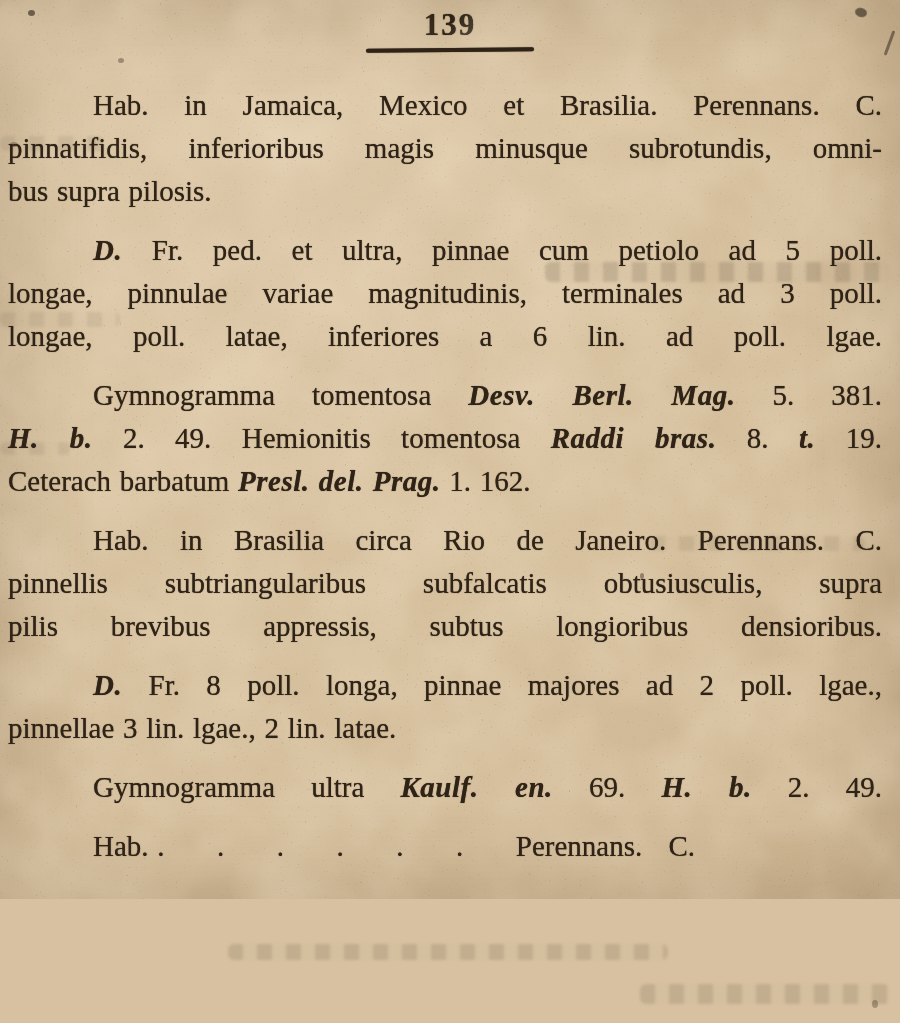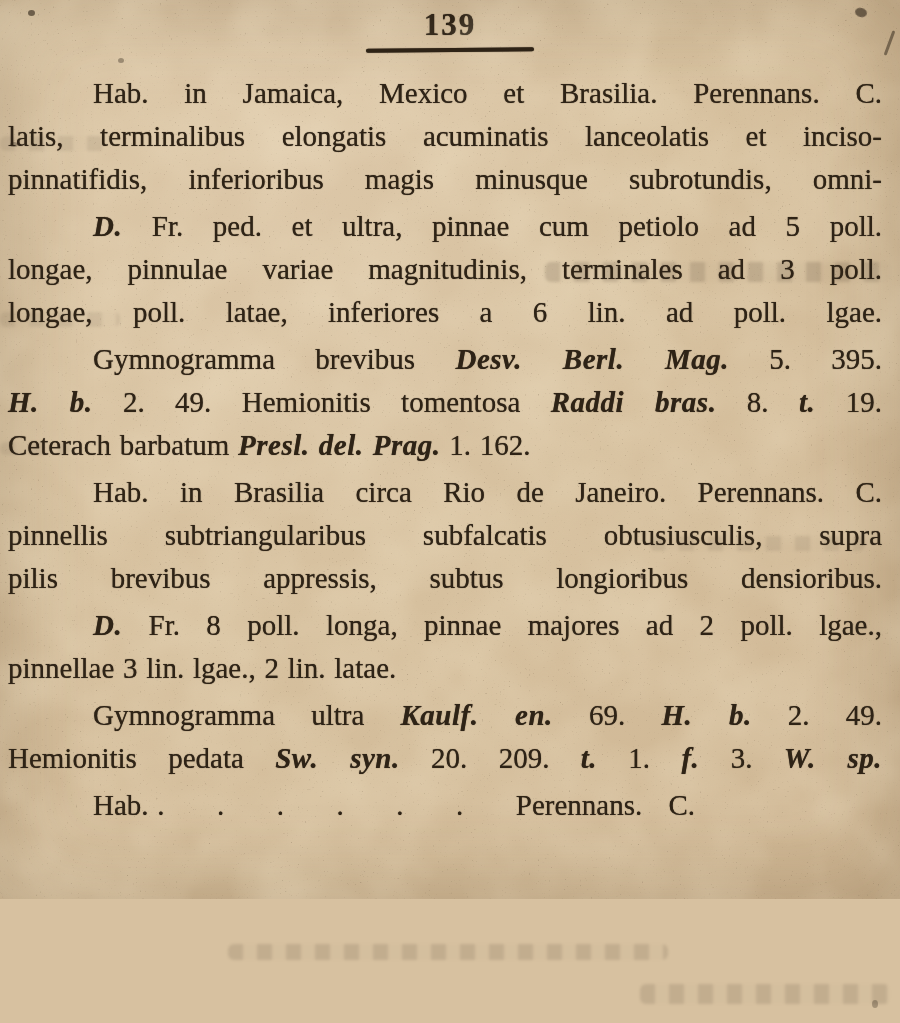"Hab. in Jamaica, Mexico et" .line.indent { margin-top: 4px -> 16px }
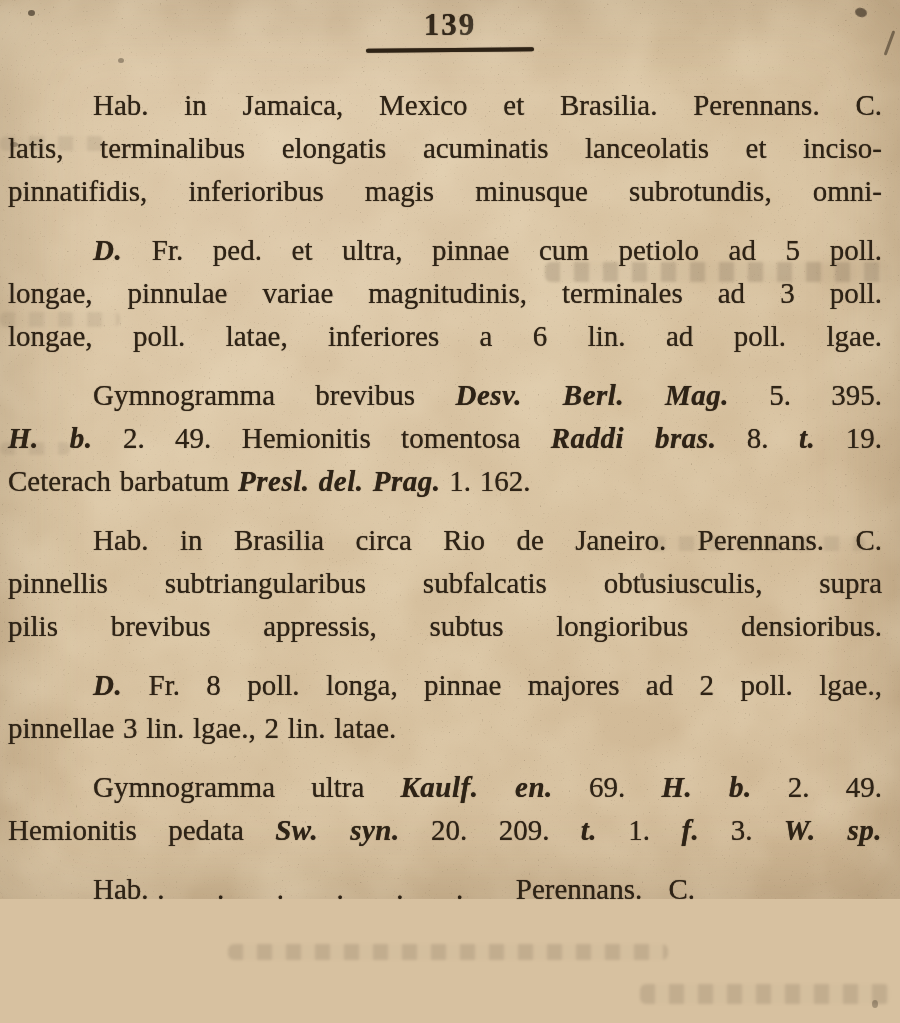"latis, terminalibus elongatis acuminatis" div.line { html: <div><span>latis, terminalibus elongatis acuminatis lanceolatis et inciso-</span></div> -> none }
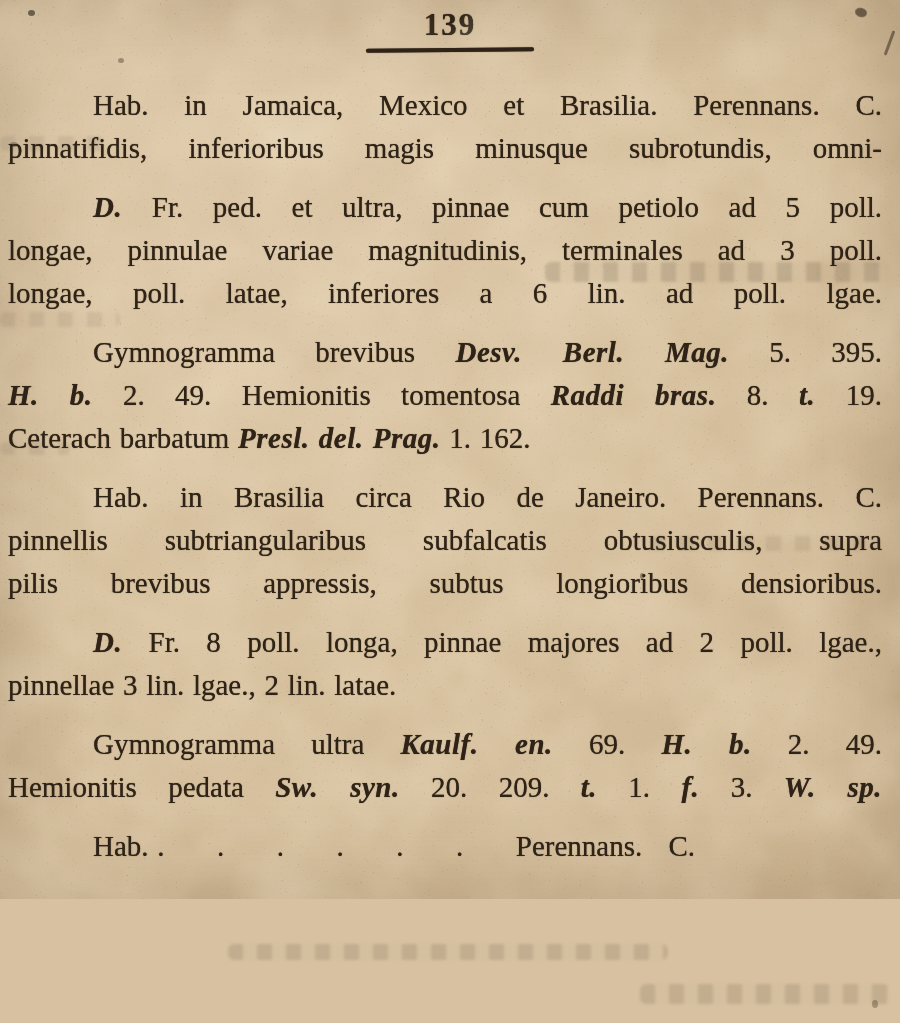"bus supra pilosis." div.line { html: none -> <div><span>bus supra pilosis.</span></div> }
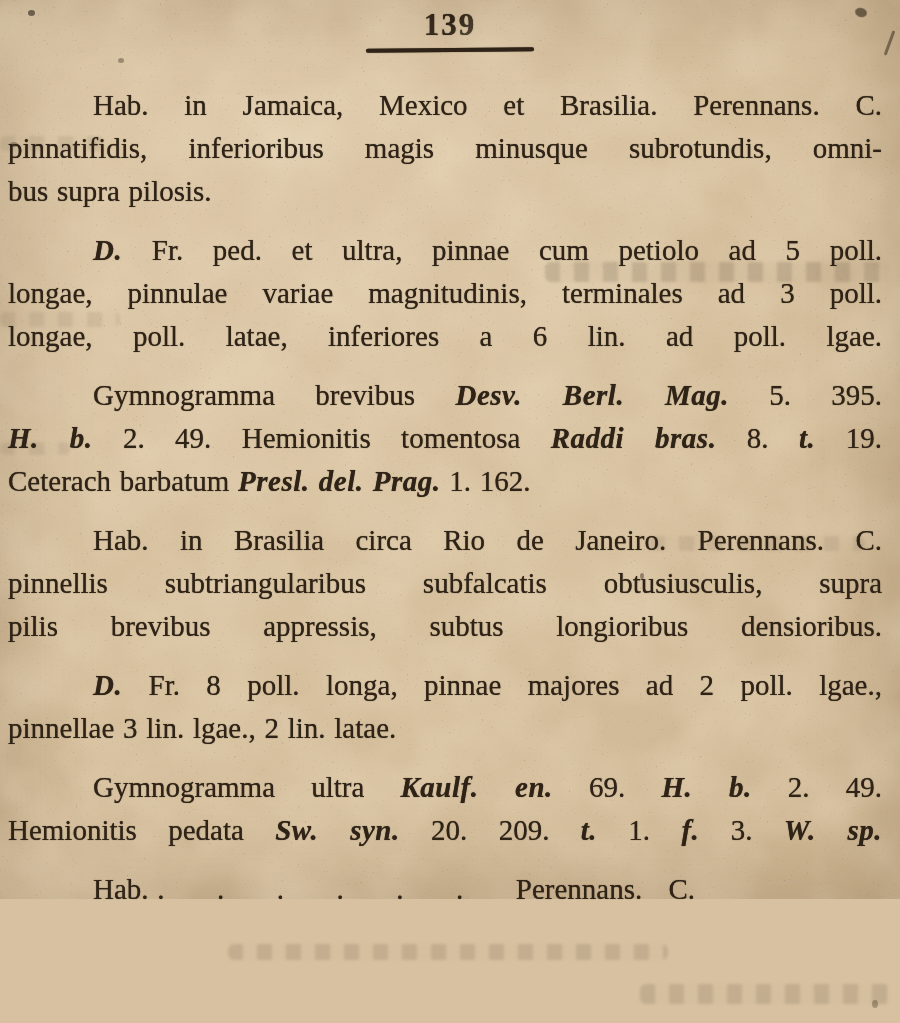"Gymnogramma brevibus" span { text: brevibus -> tomentosa }
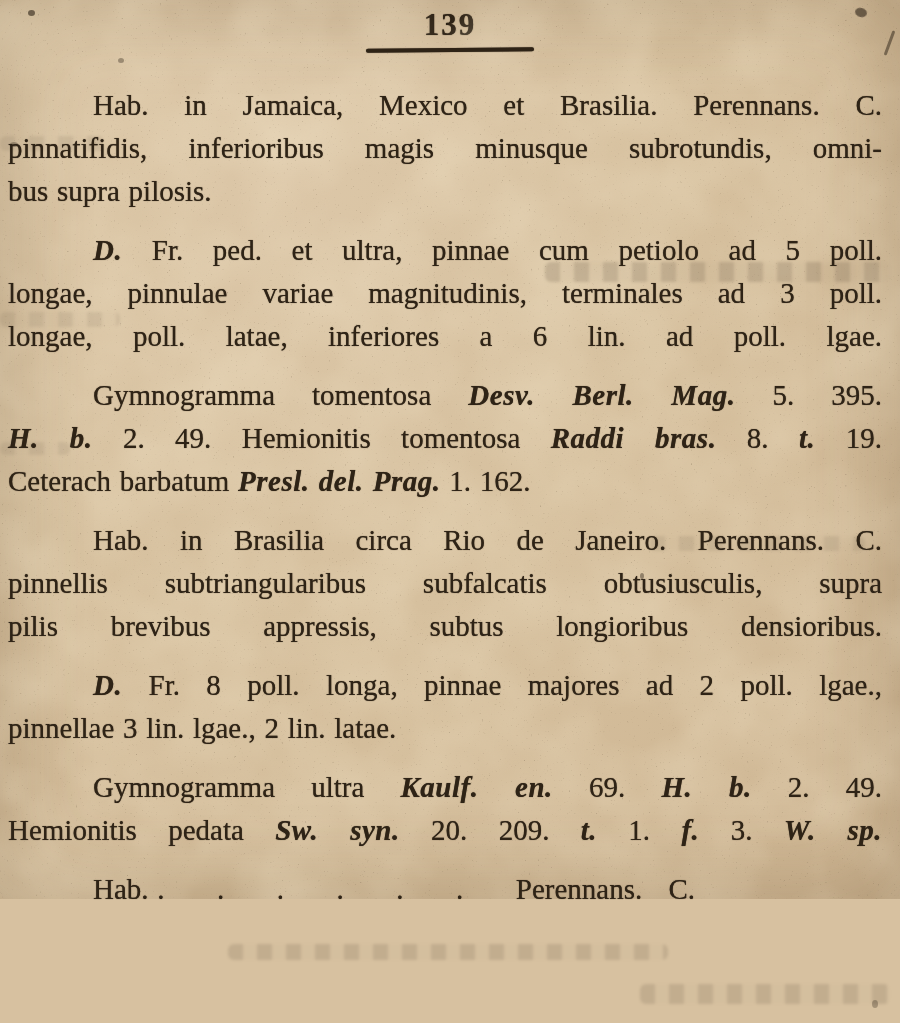"5. 395." span { text: 395 -> 381 }
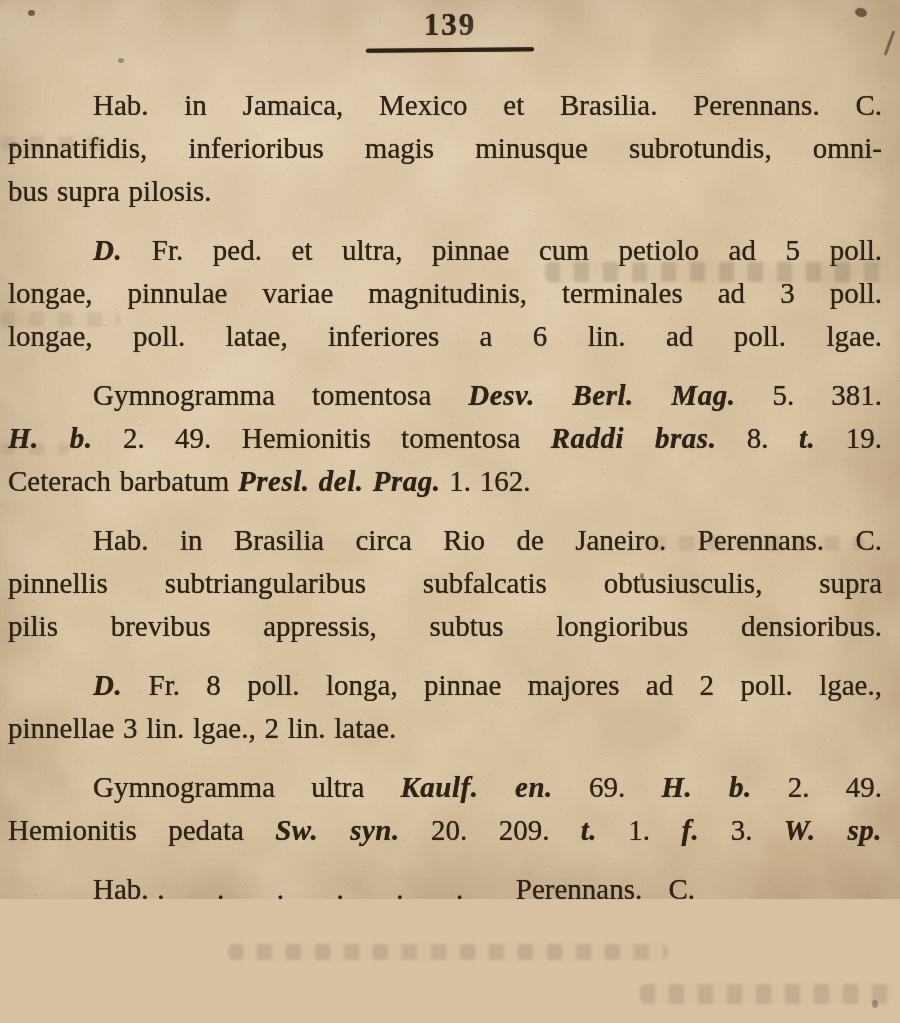"Hemionitis pedata Sw. syn. 20." div.line { html: <div><span>Hemionitis pedata </span><span>Sw. syn.</span><span> 20. 209. </span><span>t.</span><span> 1. </span><span>f.</span><span> 3. </span><span>W. sp.</span></div> -> none }
